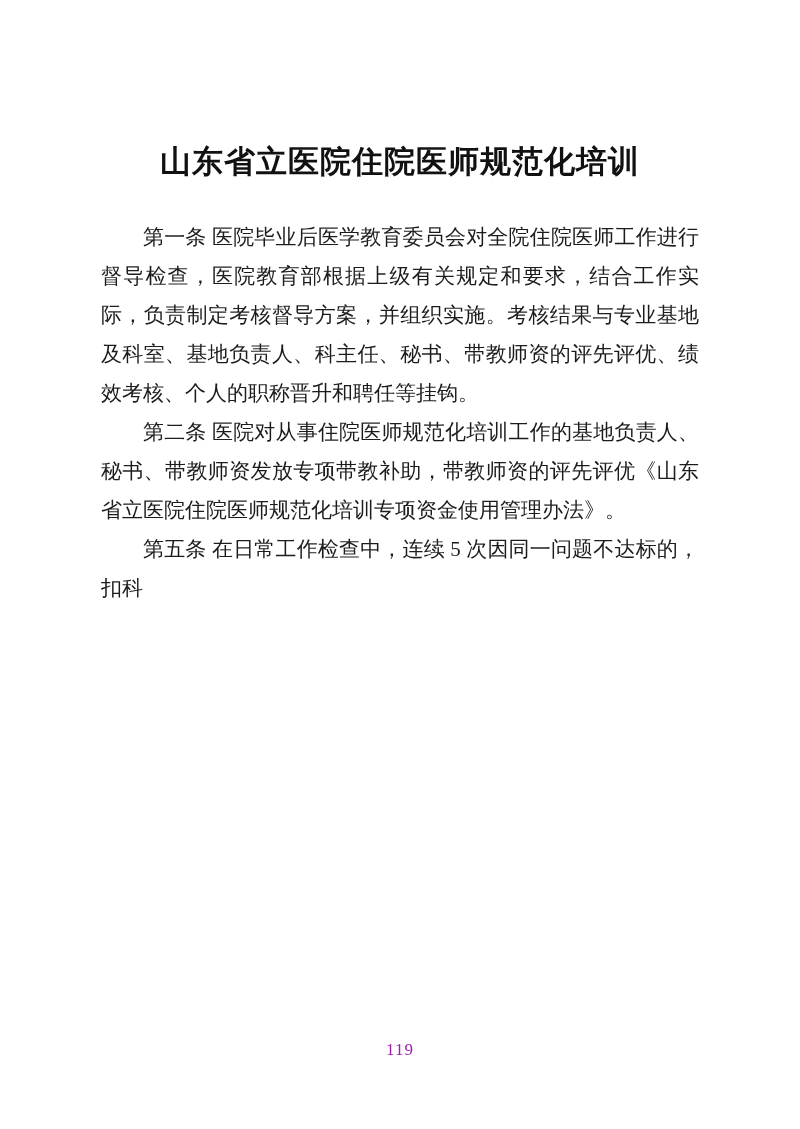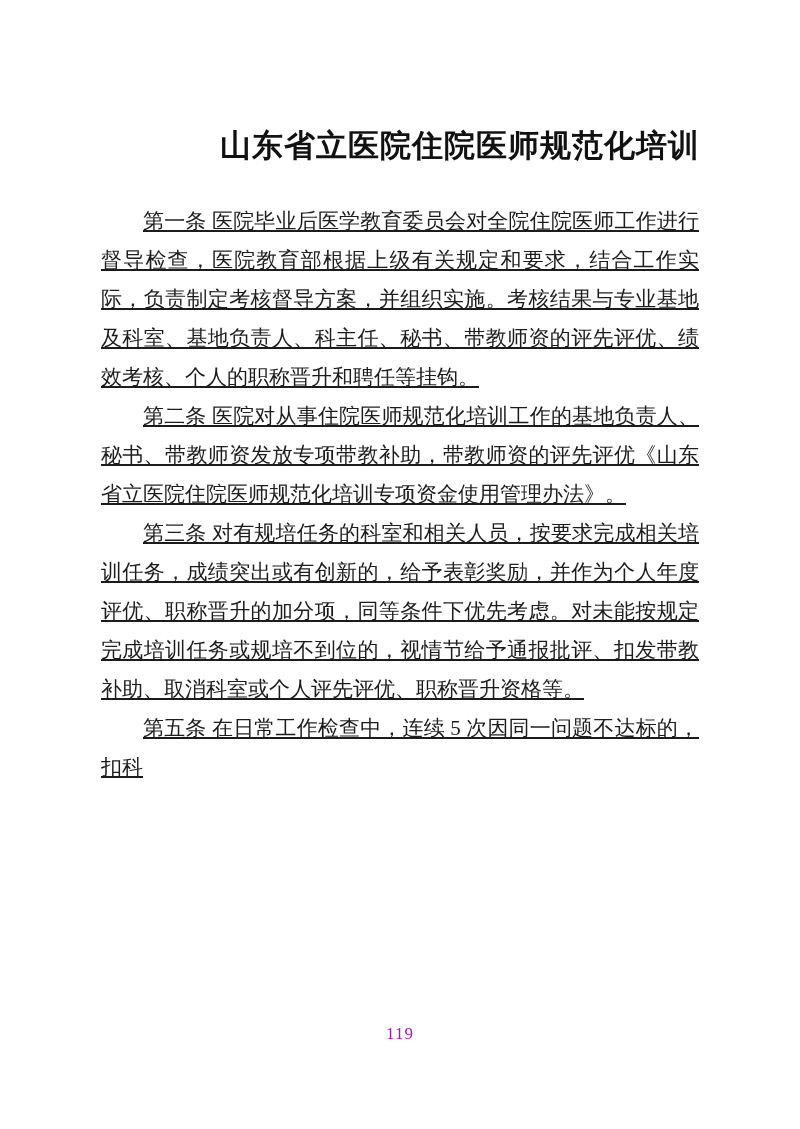"山东省立医院住院医师规范化培训" .doc-title { margin: 0 auto -> 16px auto; text-align: right -> center }
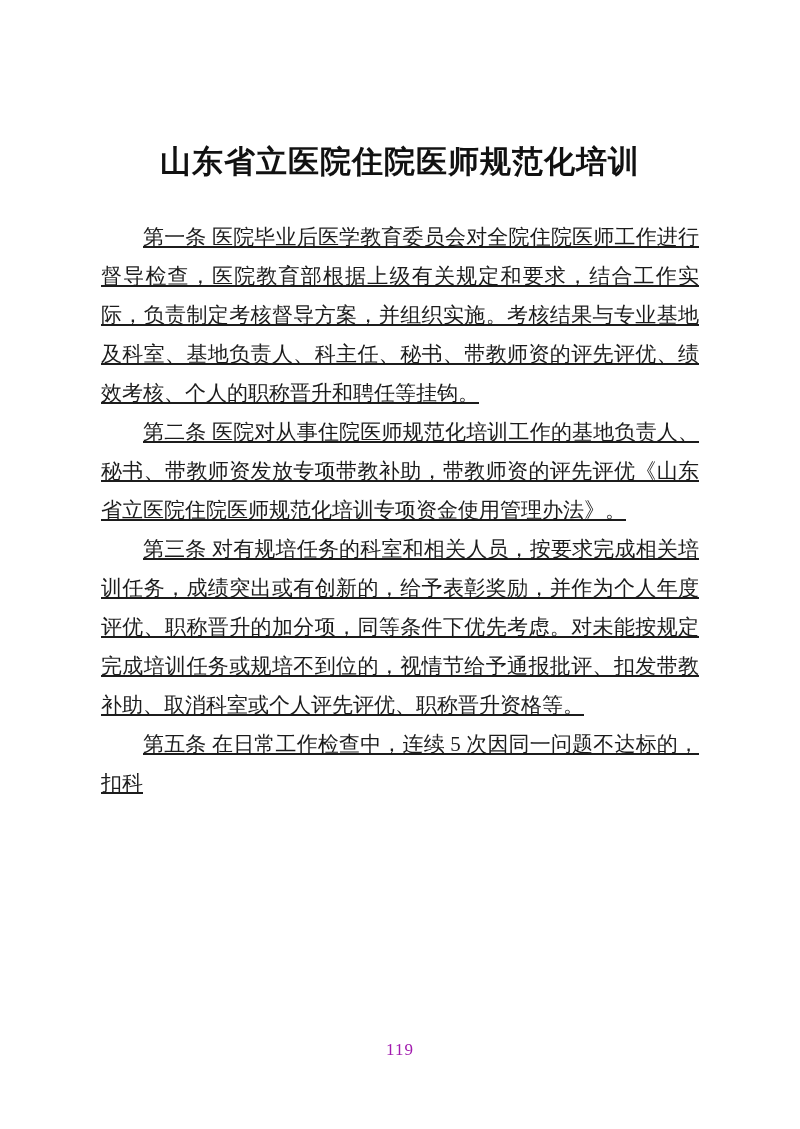"第一条" .content p { text-decoration: underline -> none }
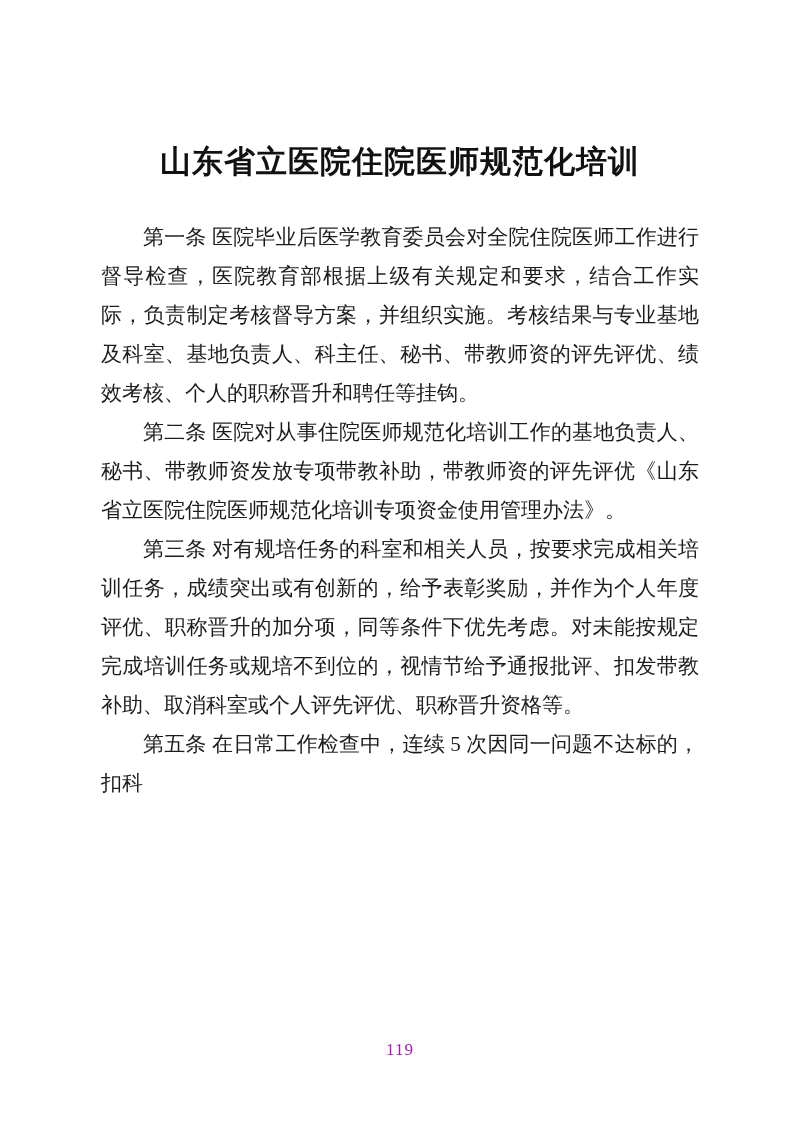"第三条" p { html: <p>第三条 对有规培任务的科室和相关人员，按要求完成相关培训任务，成绩突出或有创新的，给予表彰奖励，并作为个人年度评优、职称晋升的加分项，同等条件下优先考虑。对未能按规定完成培训任务或规培不到位的，视情节给予通报批评、扣发带教补助、取消科室或个人评先评优、职称晋升资格等。</p> -> none }
